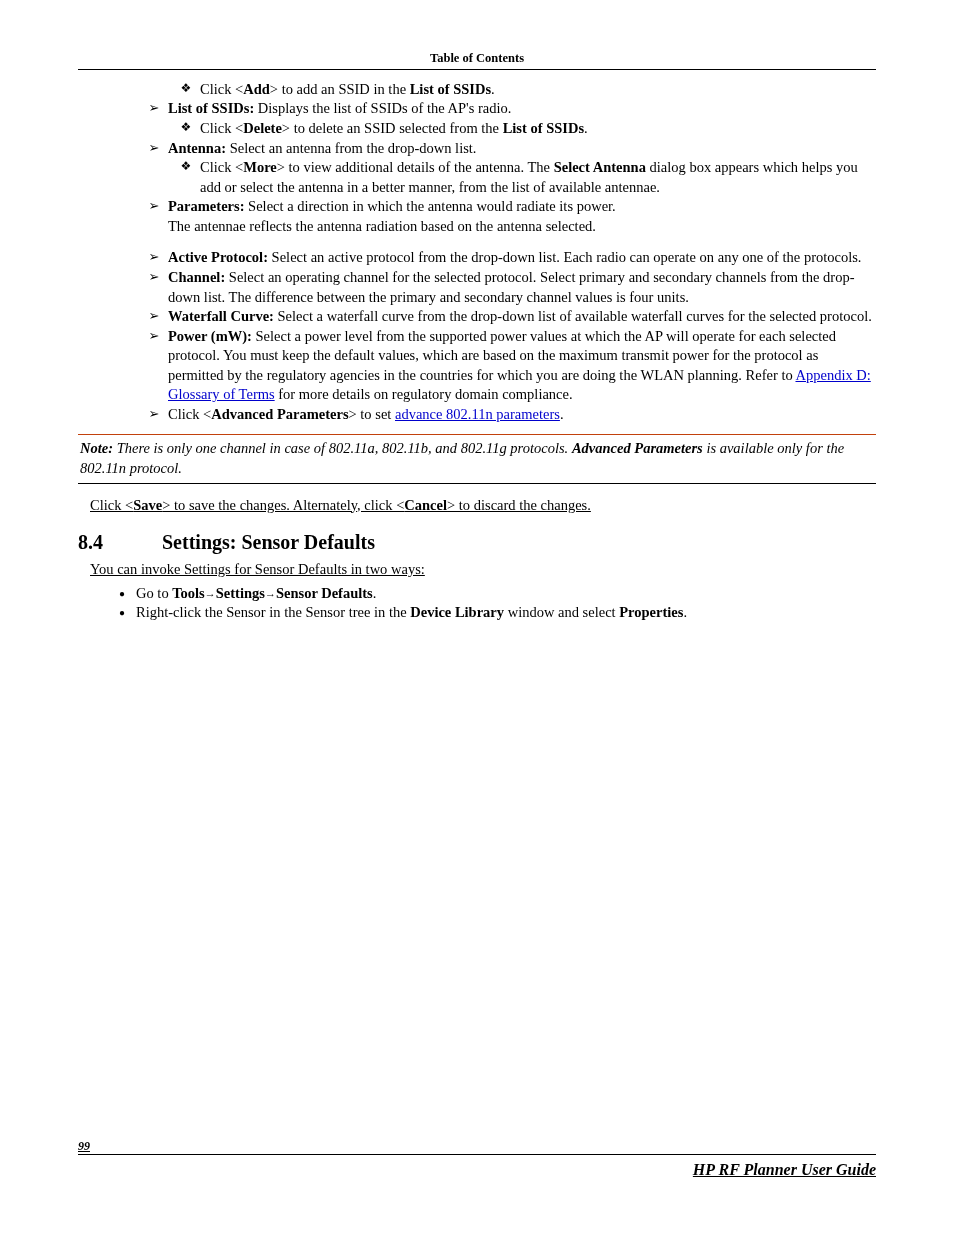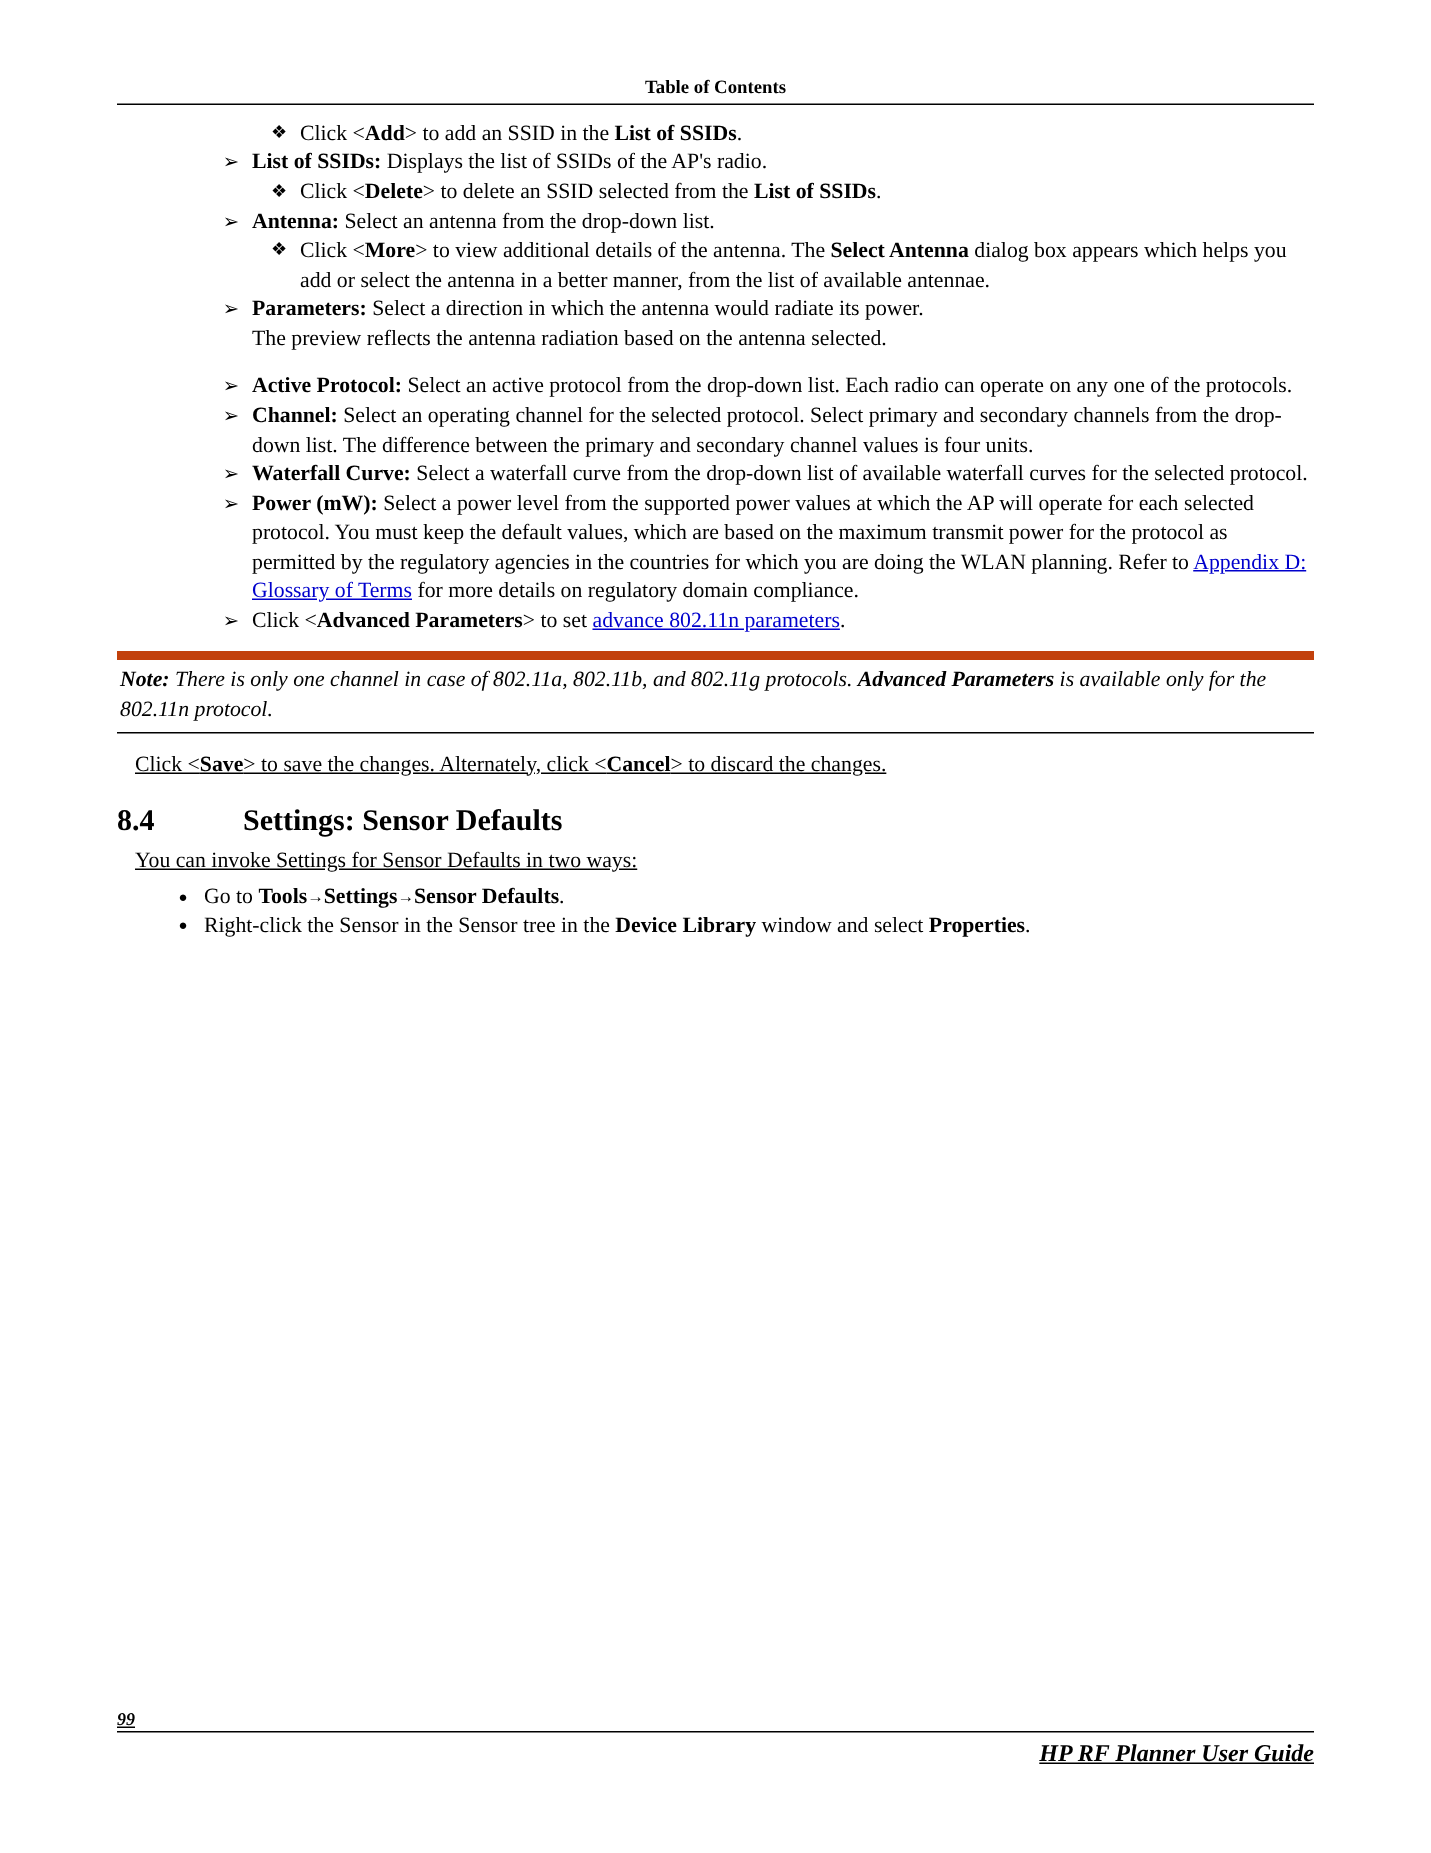"The preview reflects the antenna" span { text: preview -> antennae }
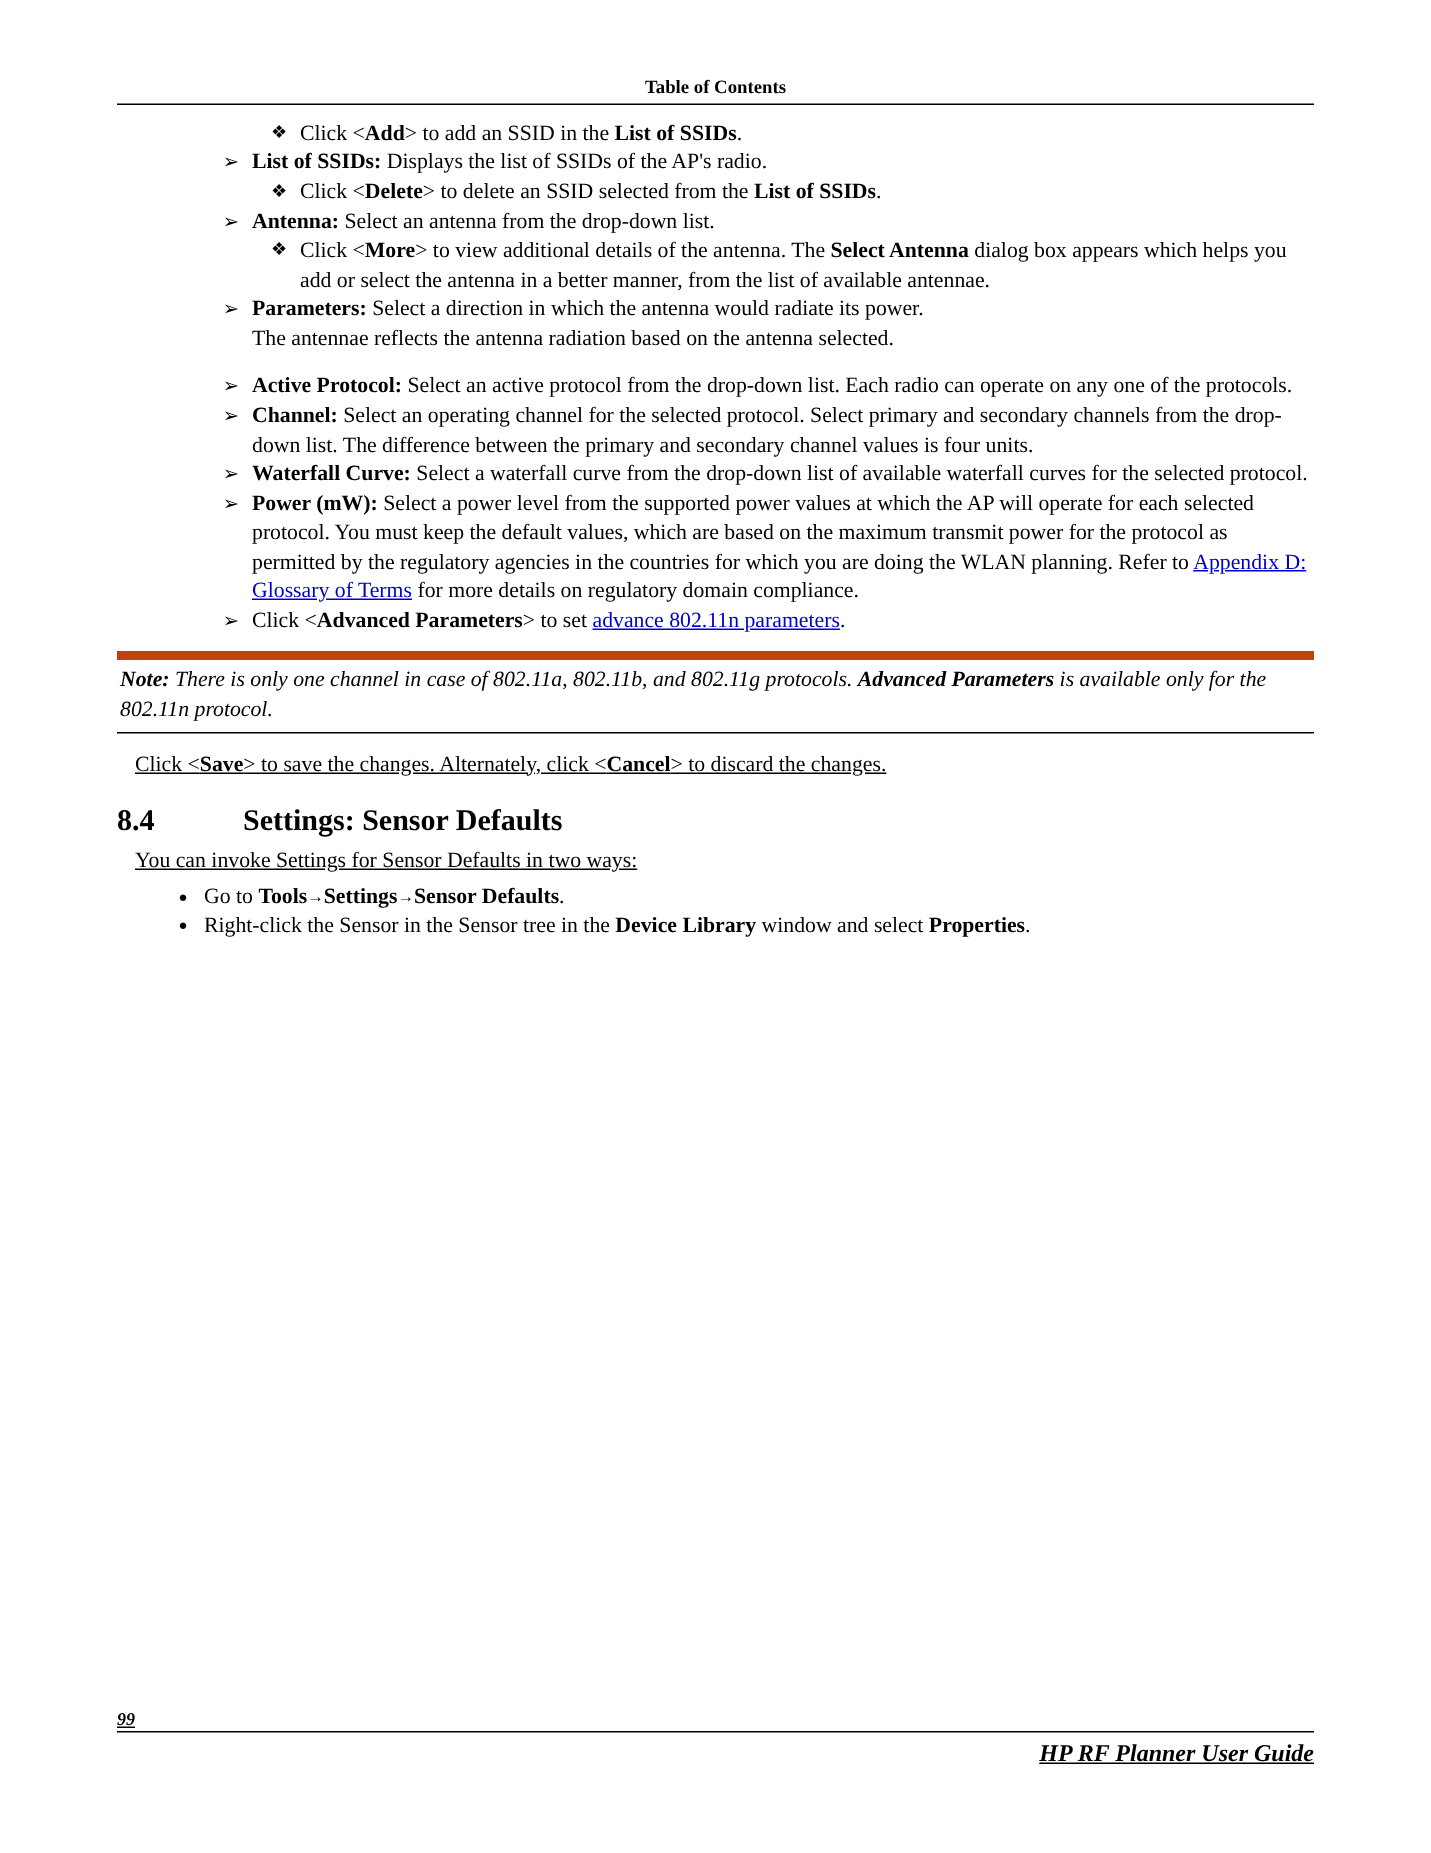"Note: There is only one" .note-box { border-top: 6px solid #c2410c -> 1px solid #c2410c }
